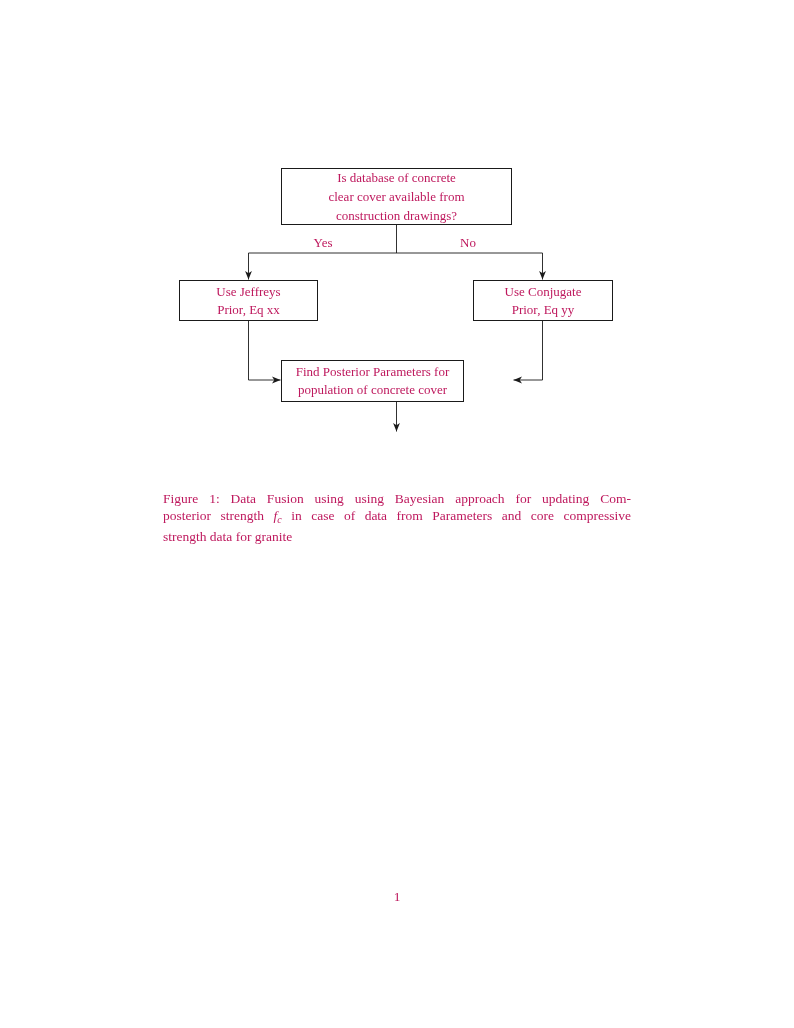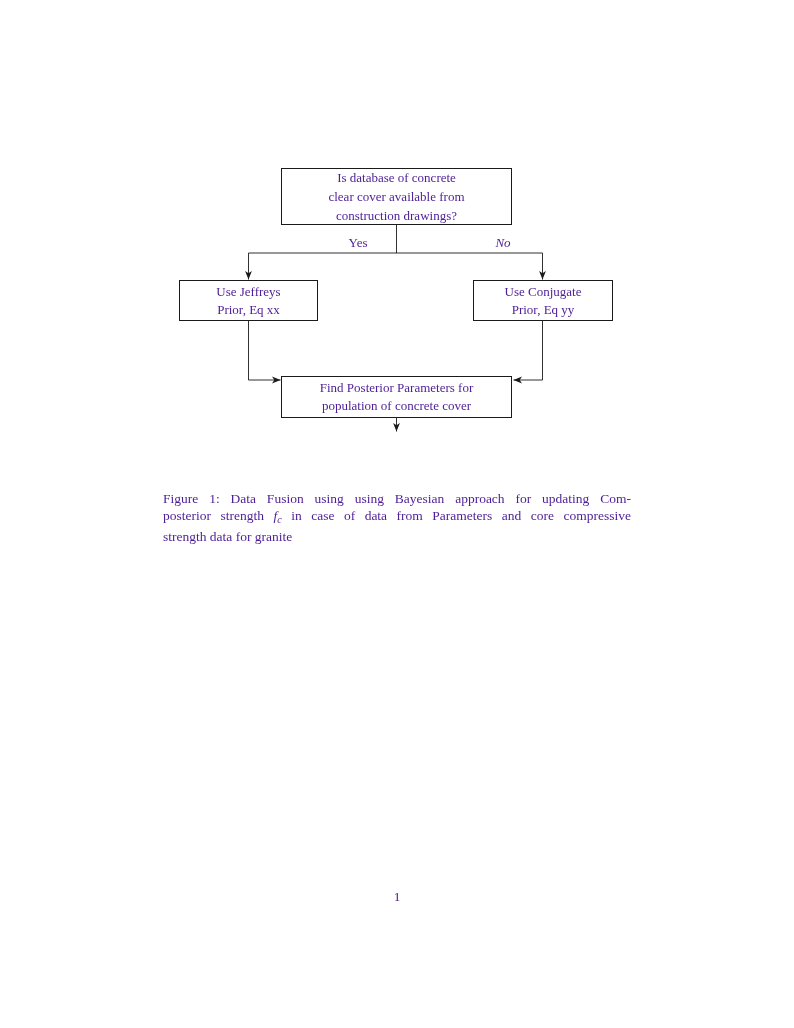"Is database of concrete" .page { color: #4c1d95 -> #be185d }
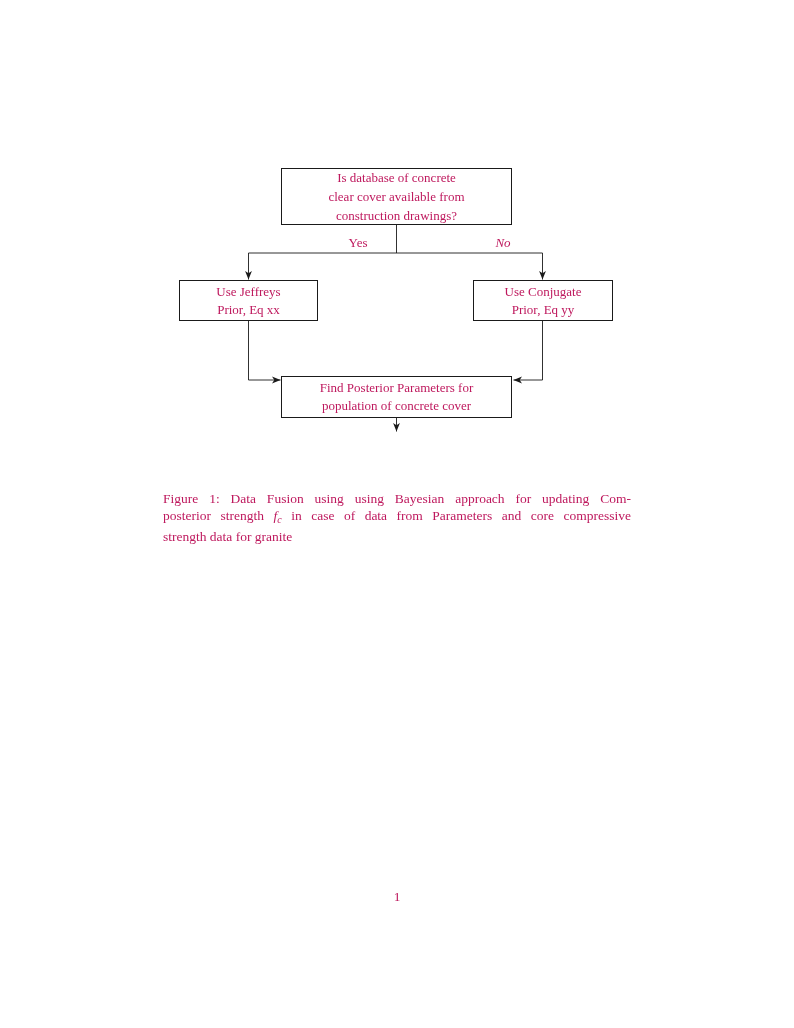"Yes" .branch-label { margin-left: 35px -> none }
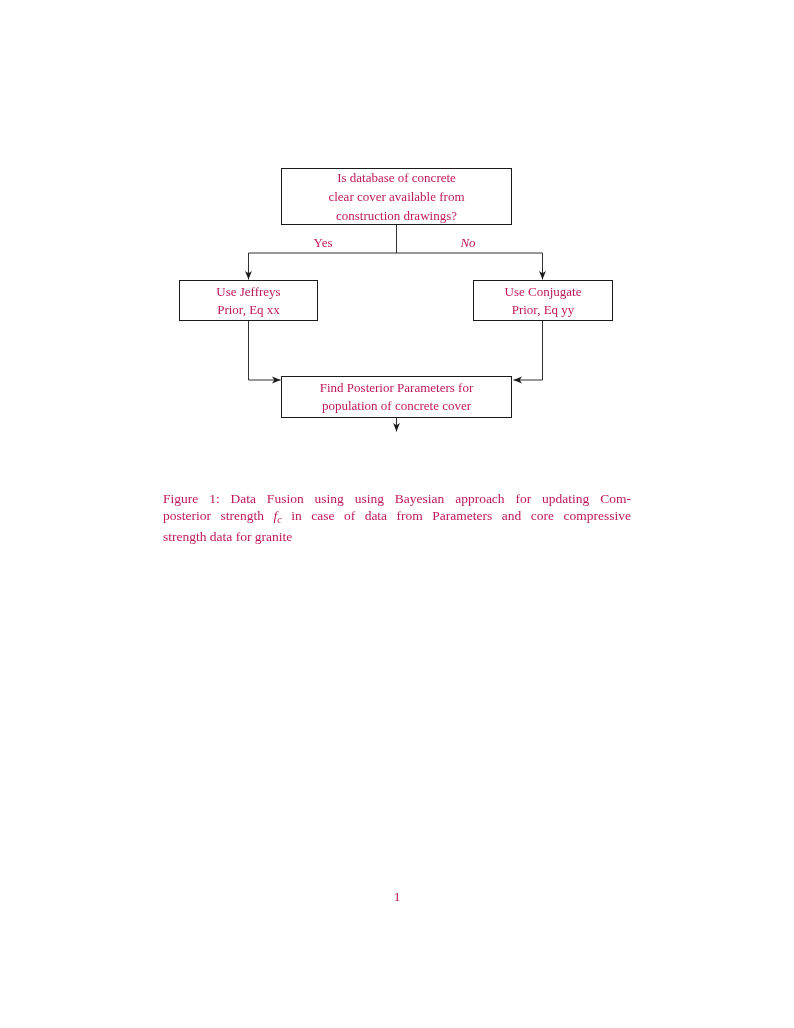"No" .branch-no { font-style: italic -> none }
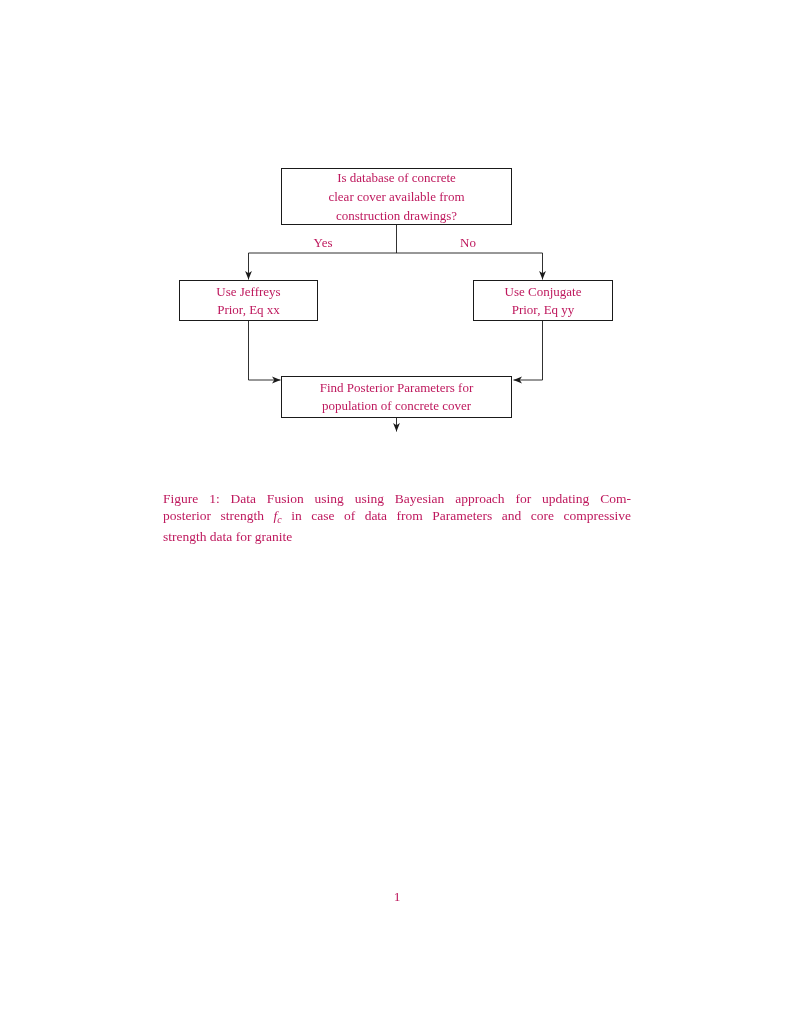"Find Posterior Parameters for" .node-posterior { margin-top: 16px -> none; width: 231px -> 183px }
